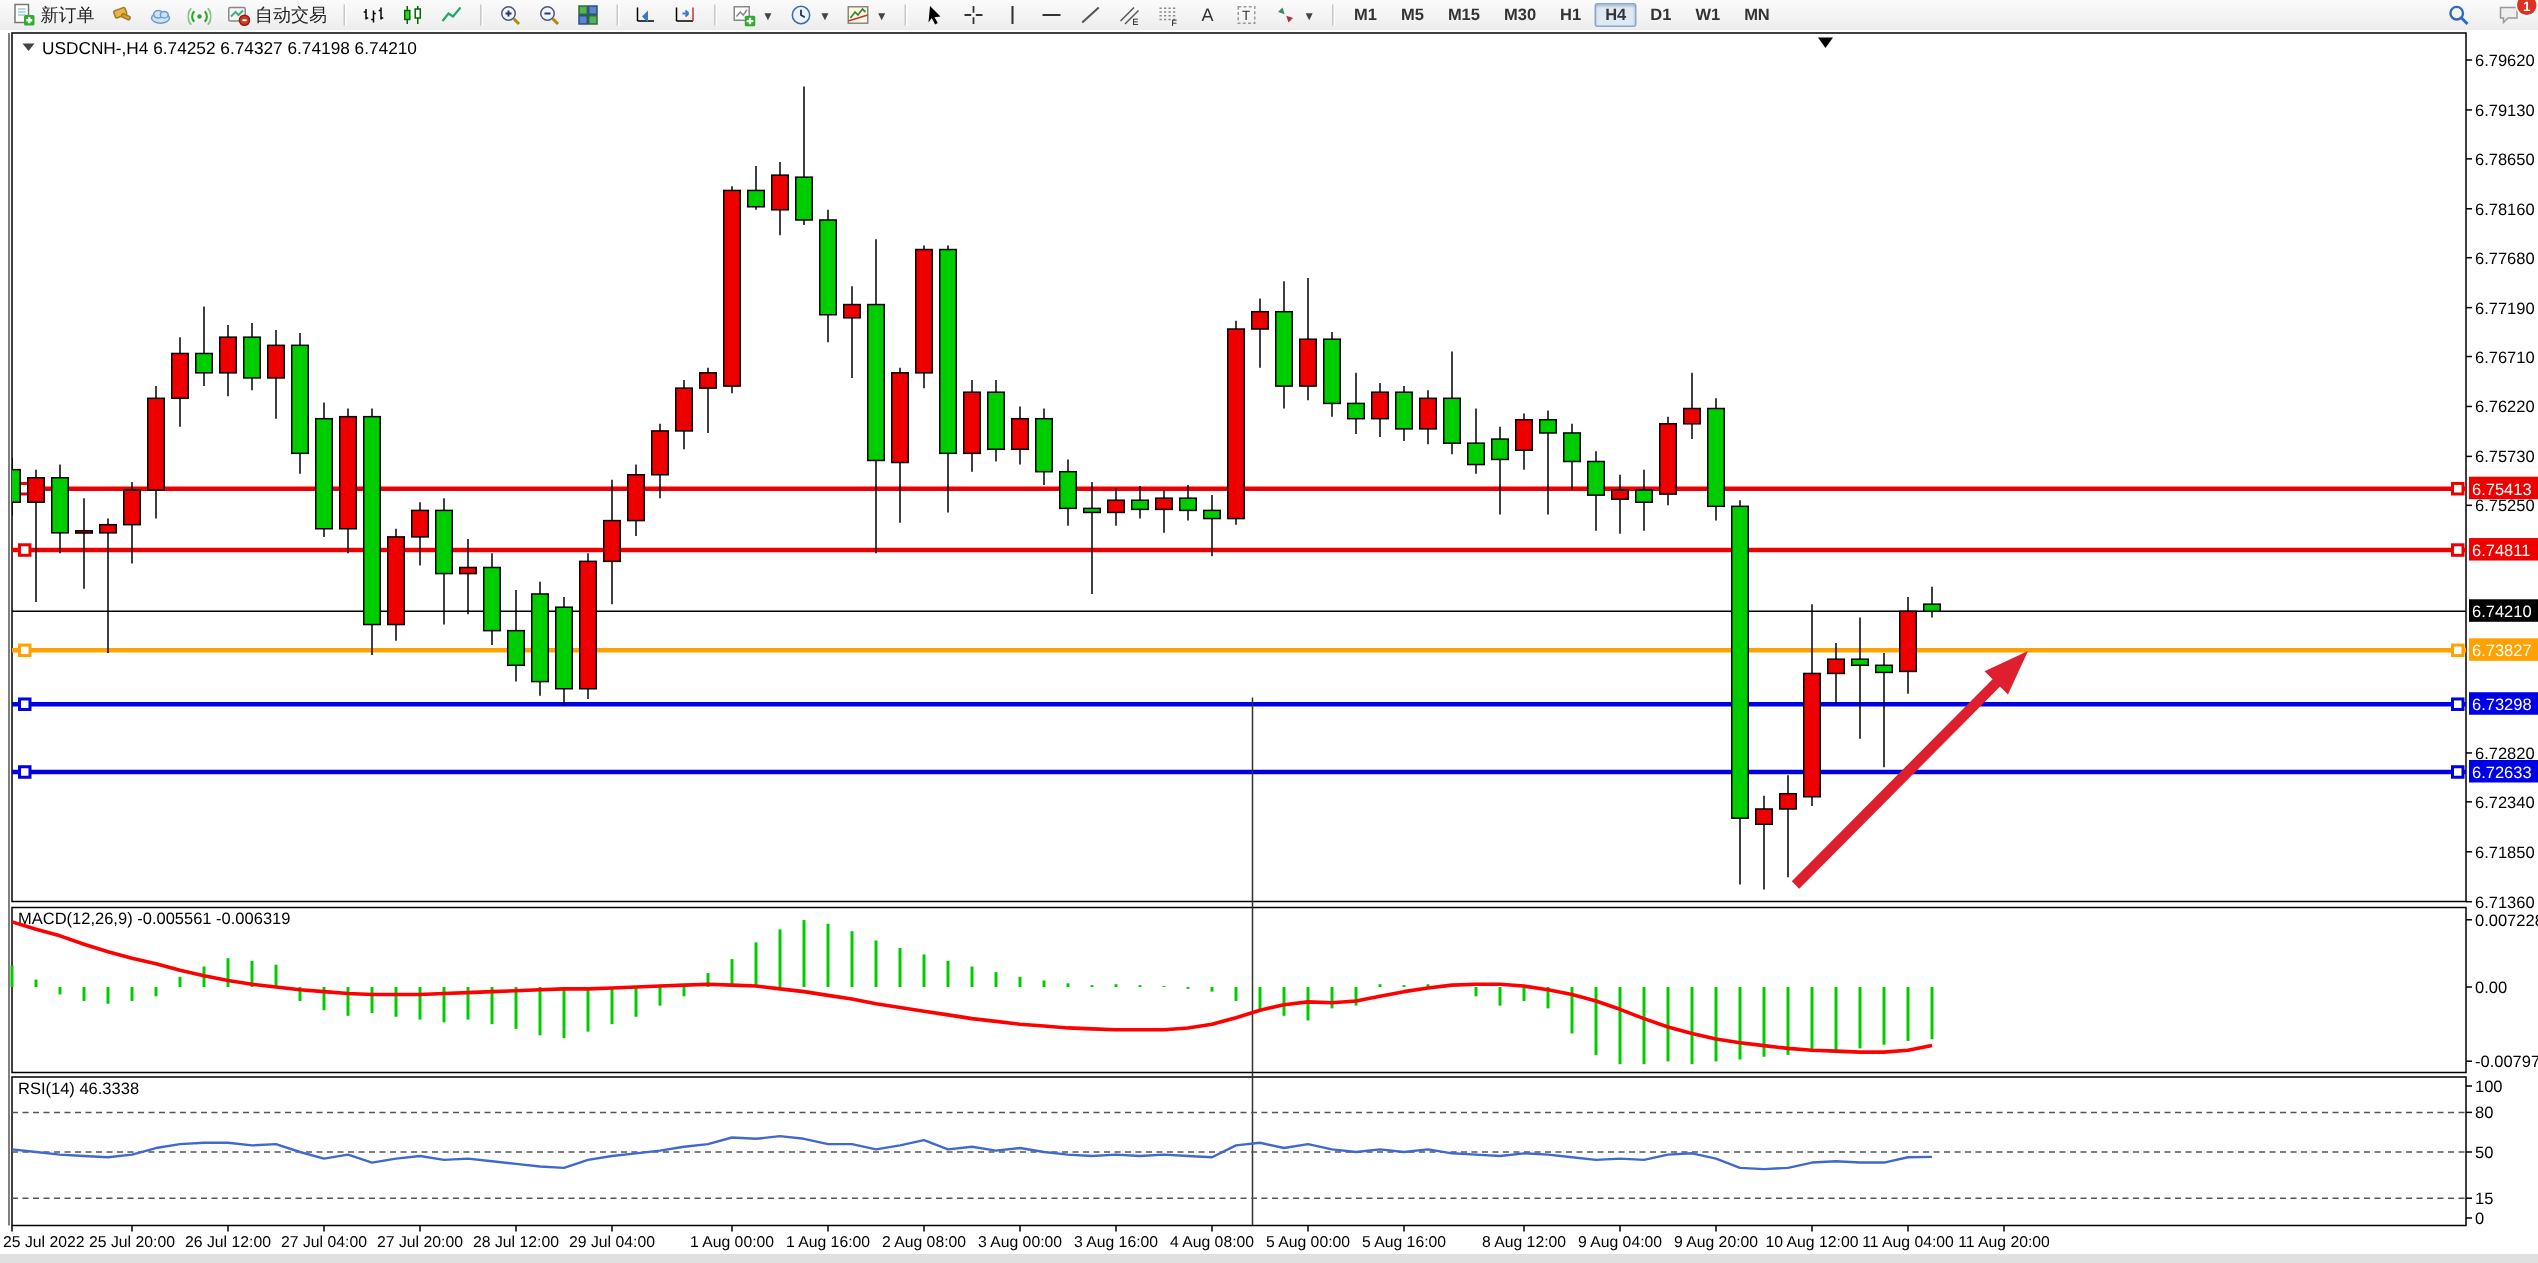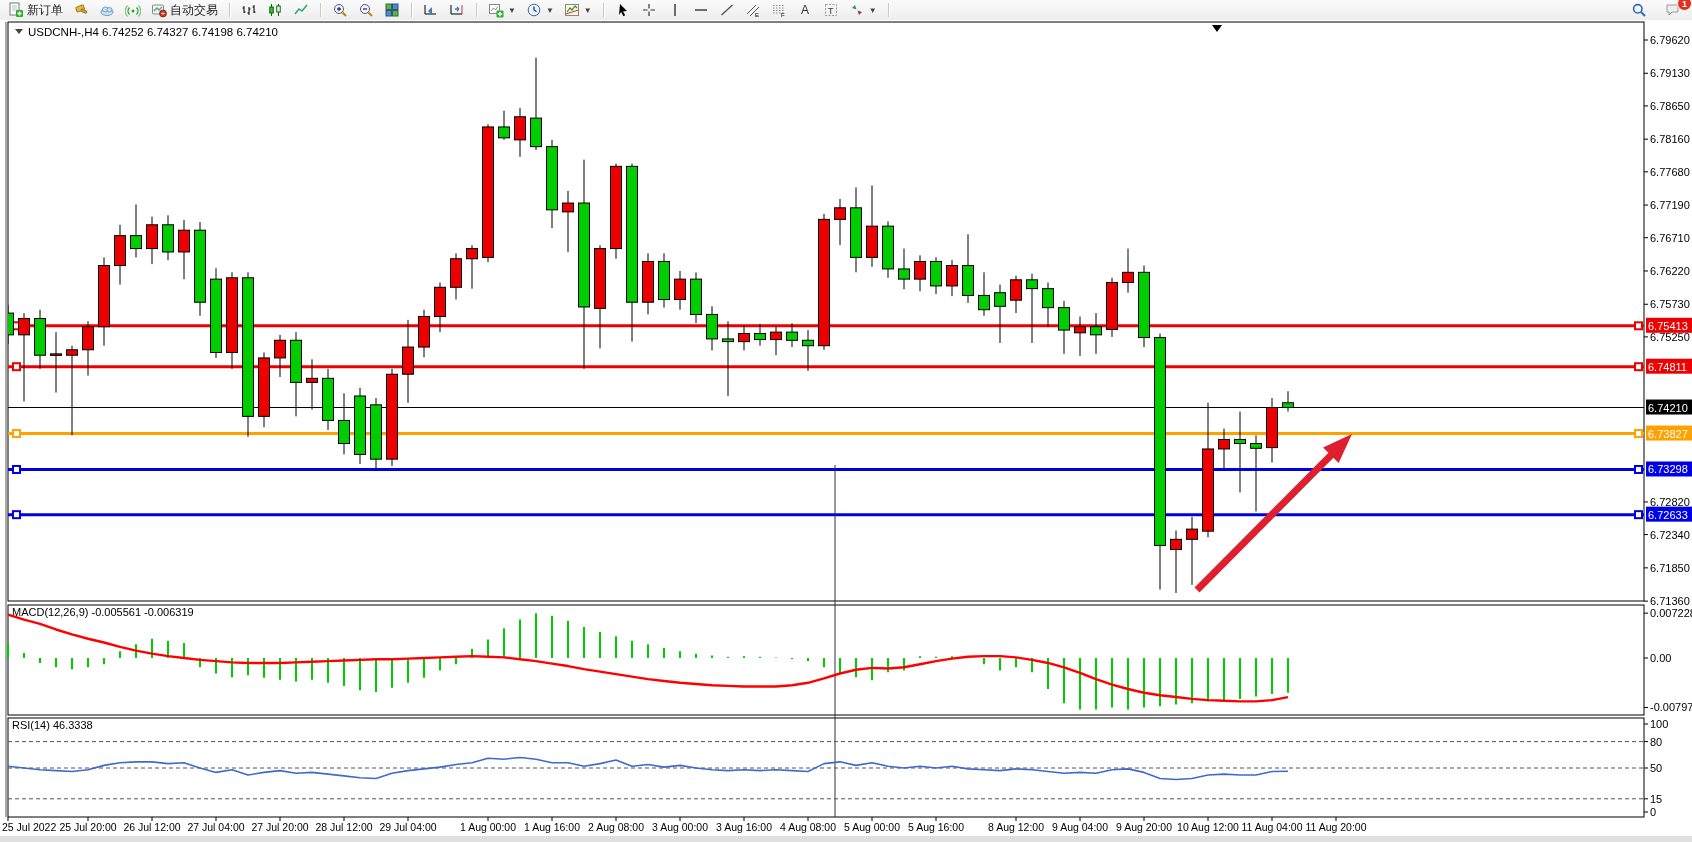"M1" div.tb-group { html: none -> <div> <div>M1</div> <div>M5</div> <div>M15</div> <div>M30</div> <div>H1</div> <div>H4</div> <div>D1</div> <div>W1</div> <div>MN</div> </div> }
